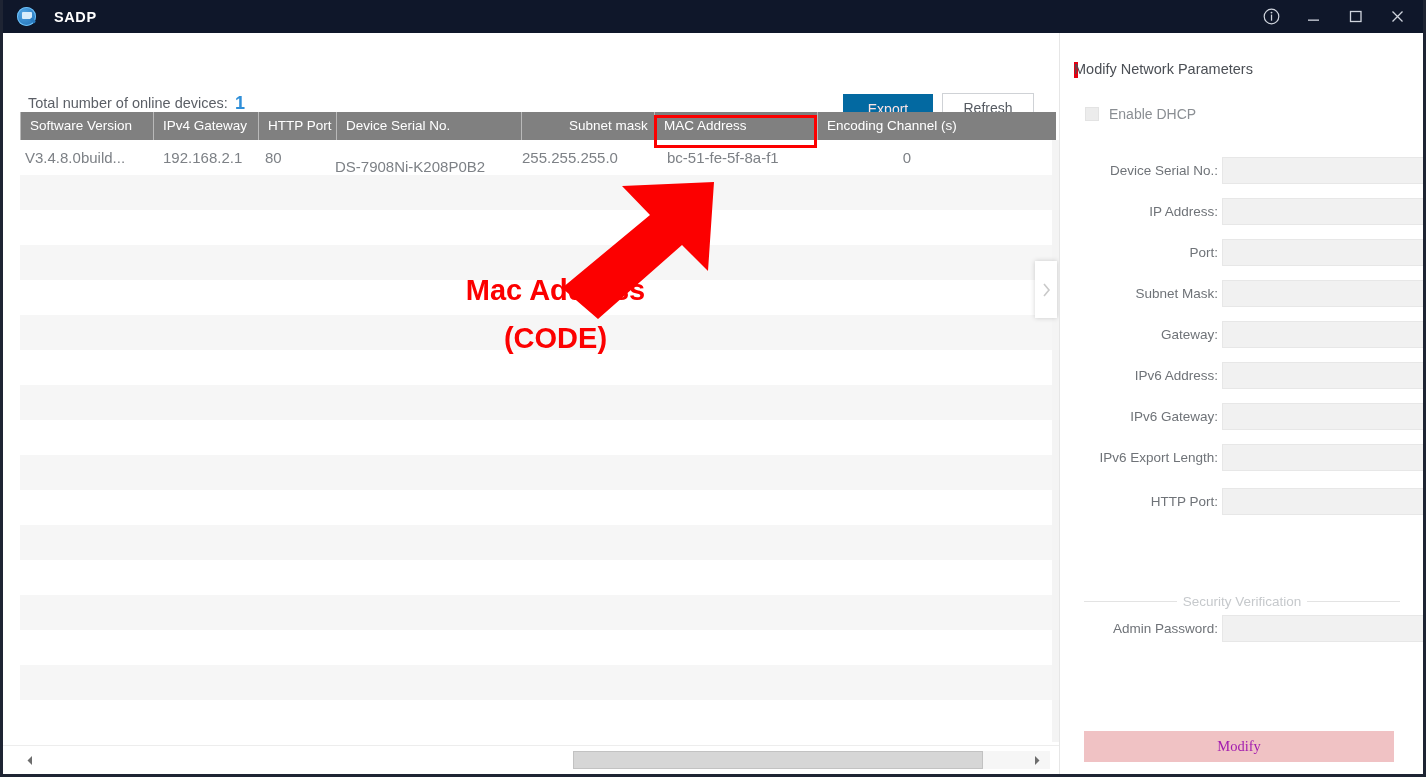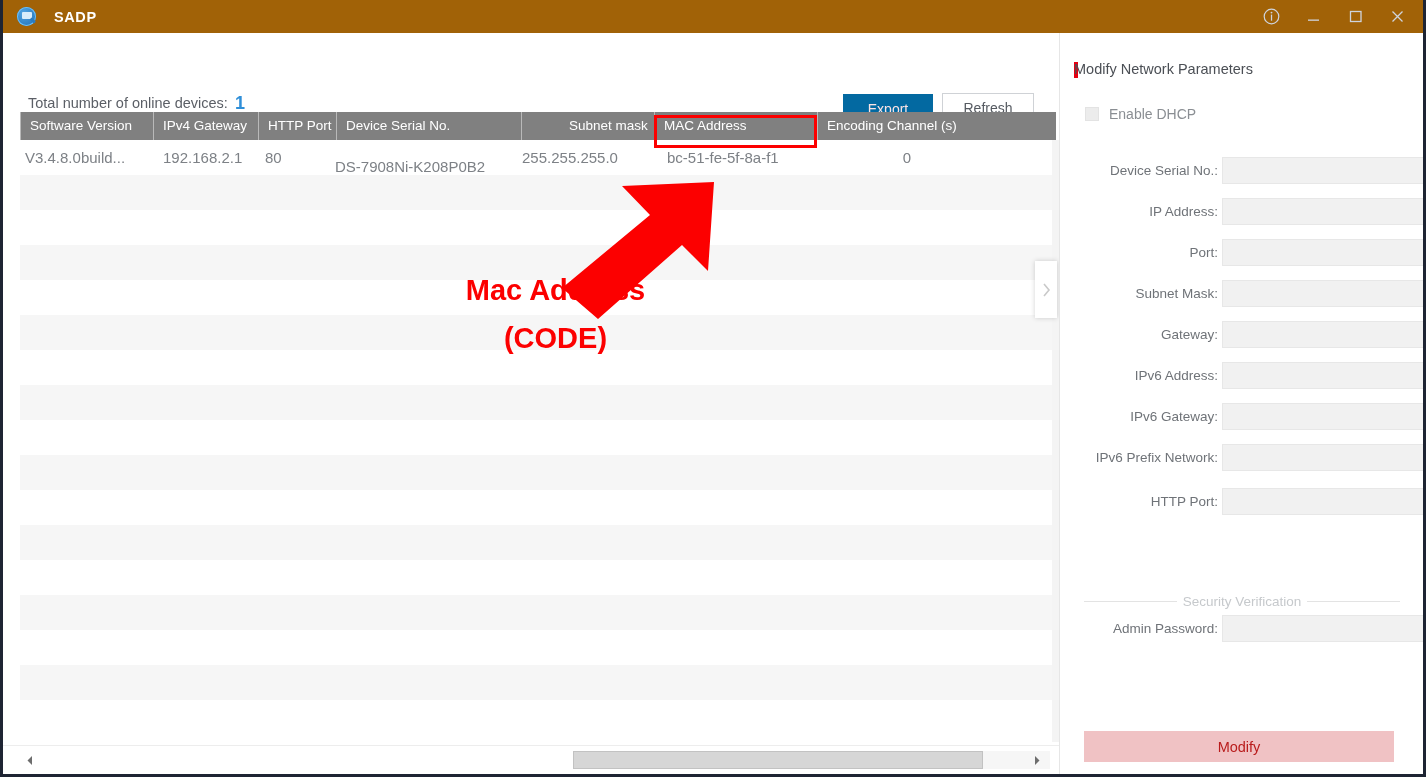"SADP" #titlebar { background: #a16207 -> #0f172a }
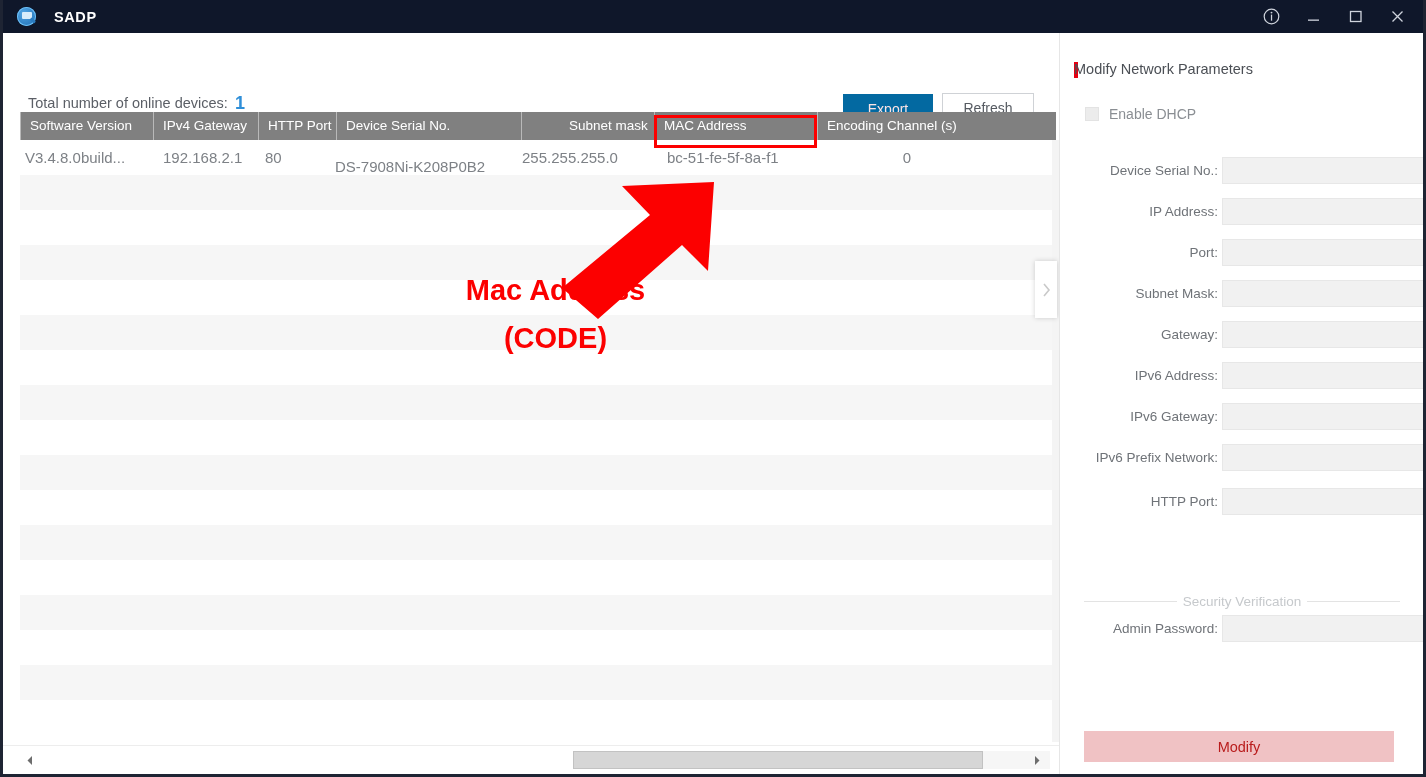"IPv6 Prefix Network:" div.form-label { text: Prefix Network -> Export Length }
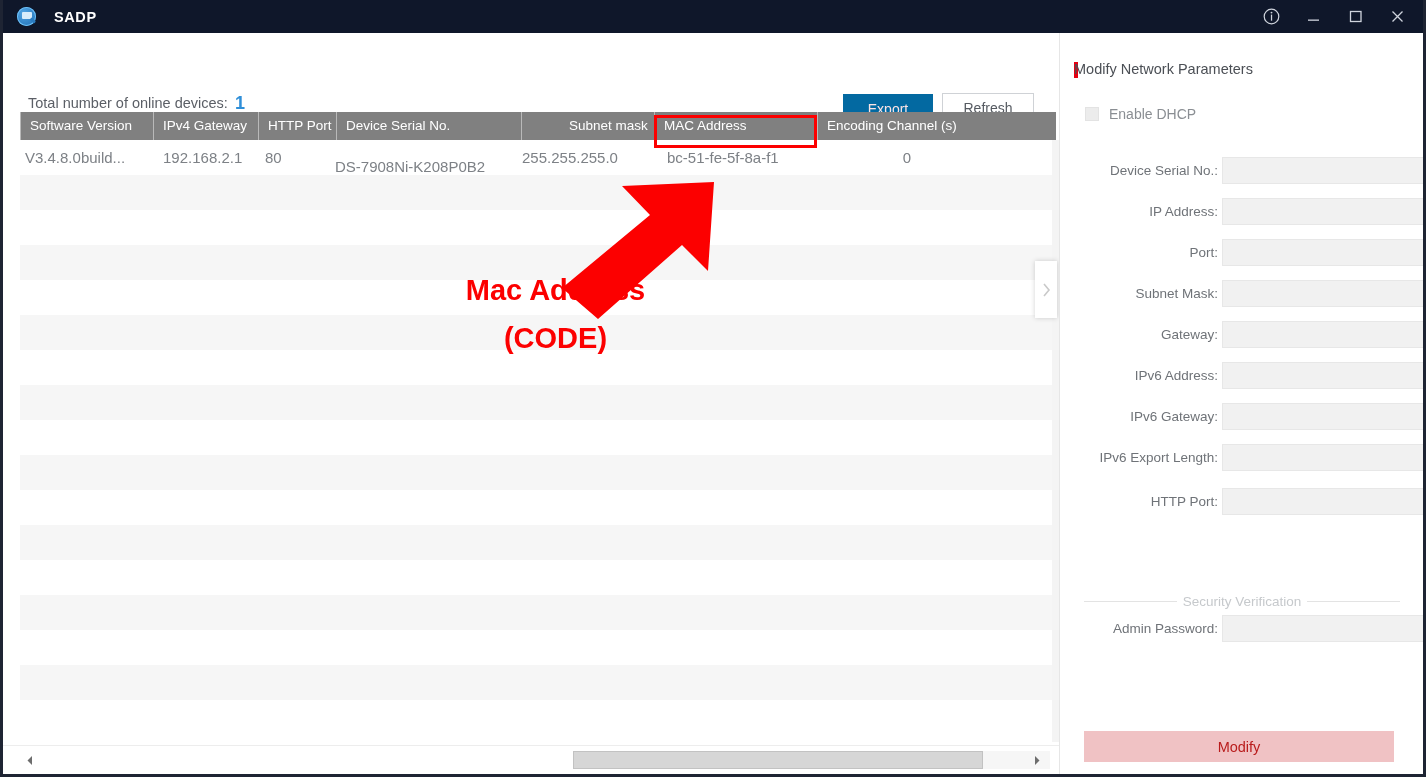"Modify" #btn-modify { color: #b91c1c -> #a21caf; font-family: Liberation Sans, sans-serif -> Liberation Serif, serif }
